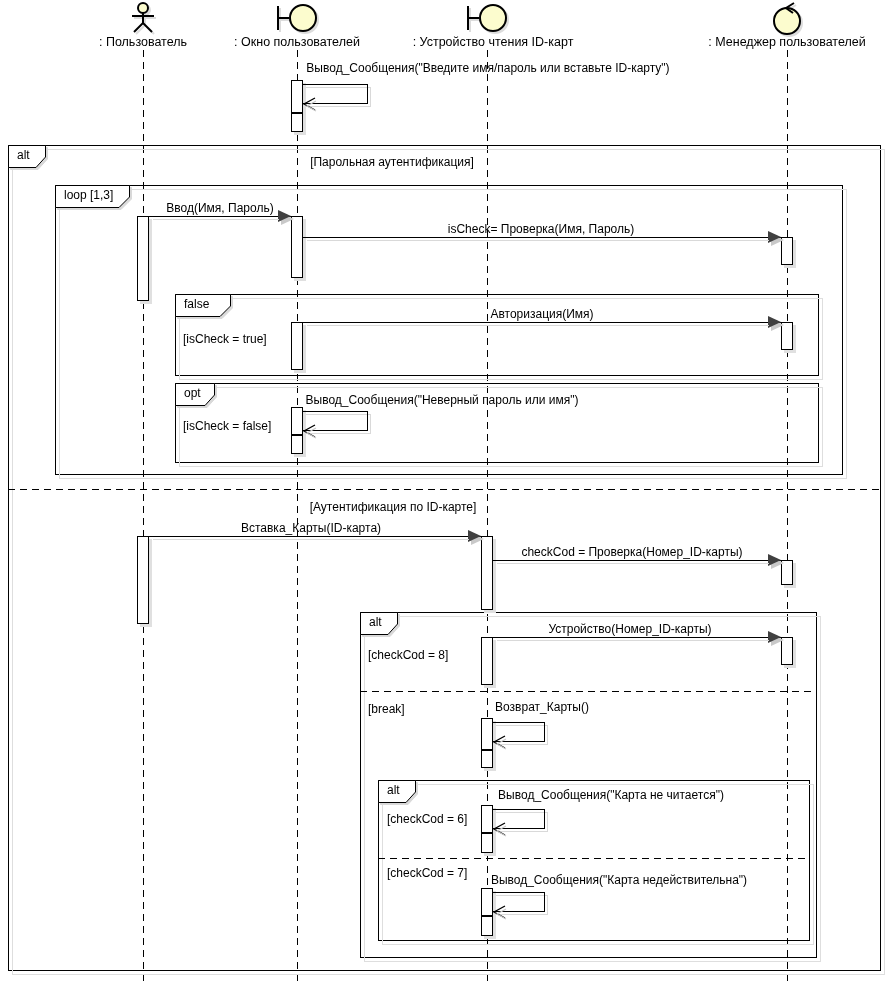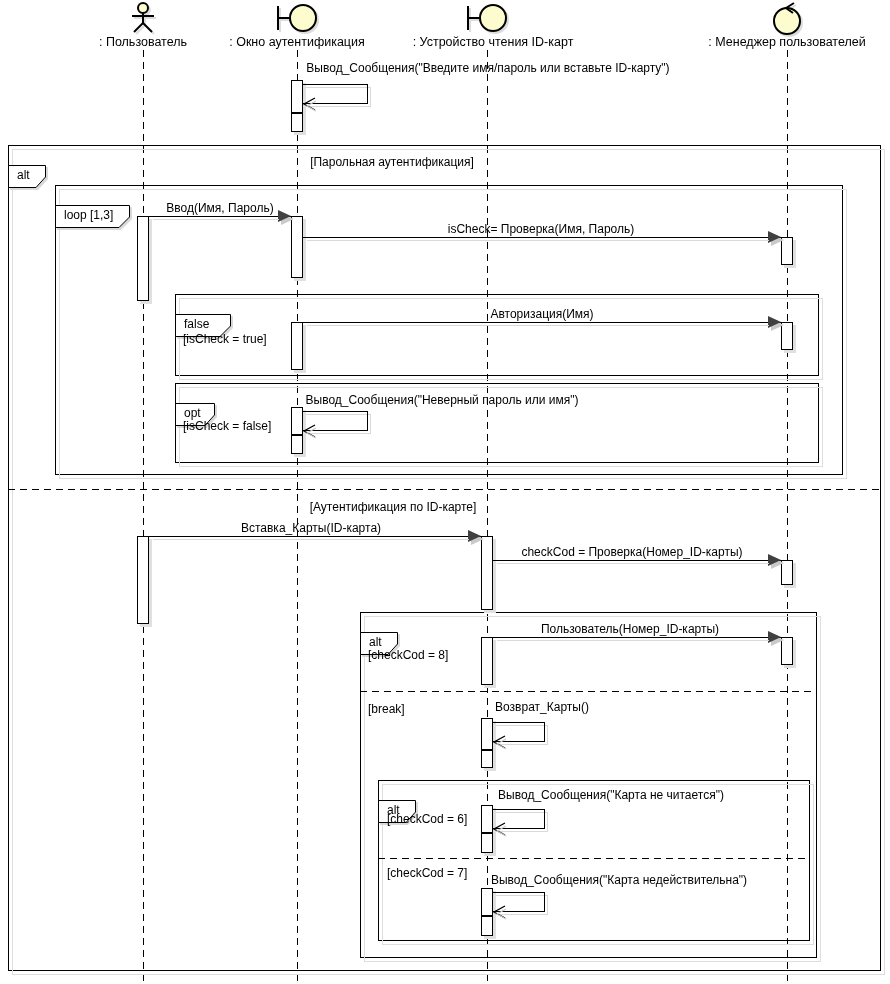": Окно аутентификация" div.head-label { text: аутентификация -> пользователей }
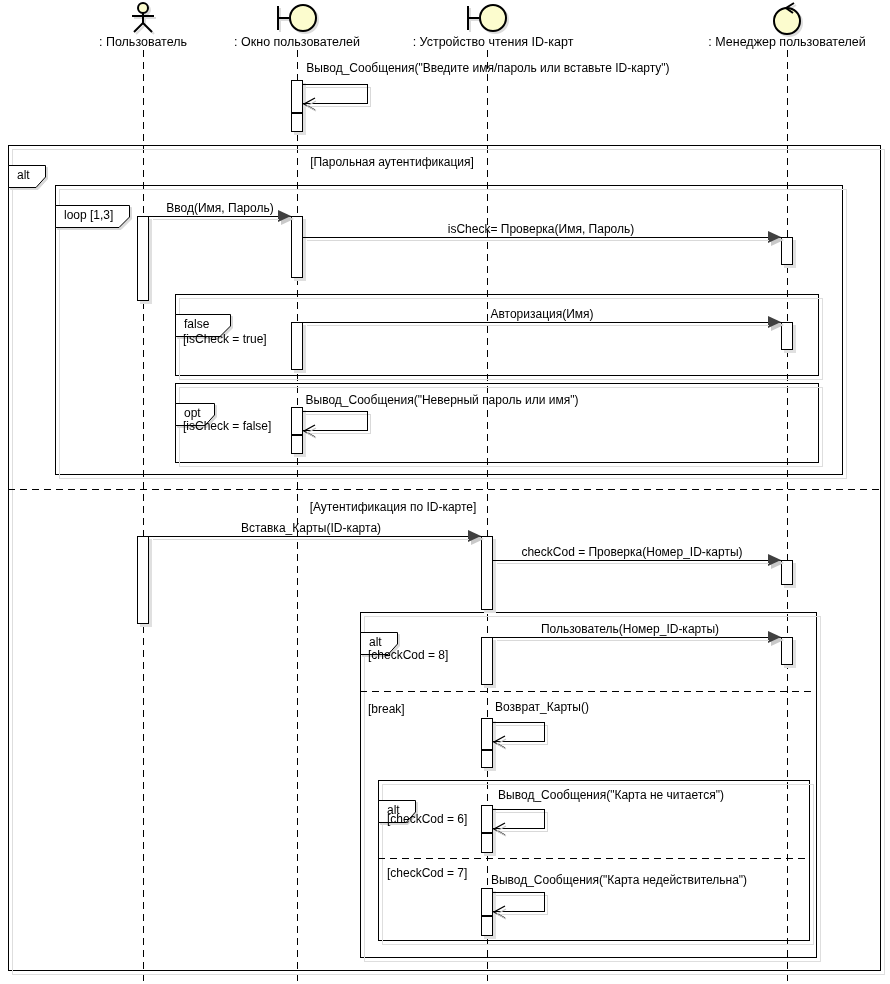"alt" .op { margin-top: 20px -> none }
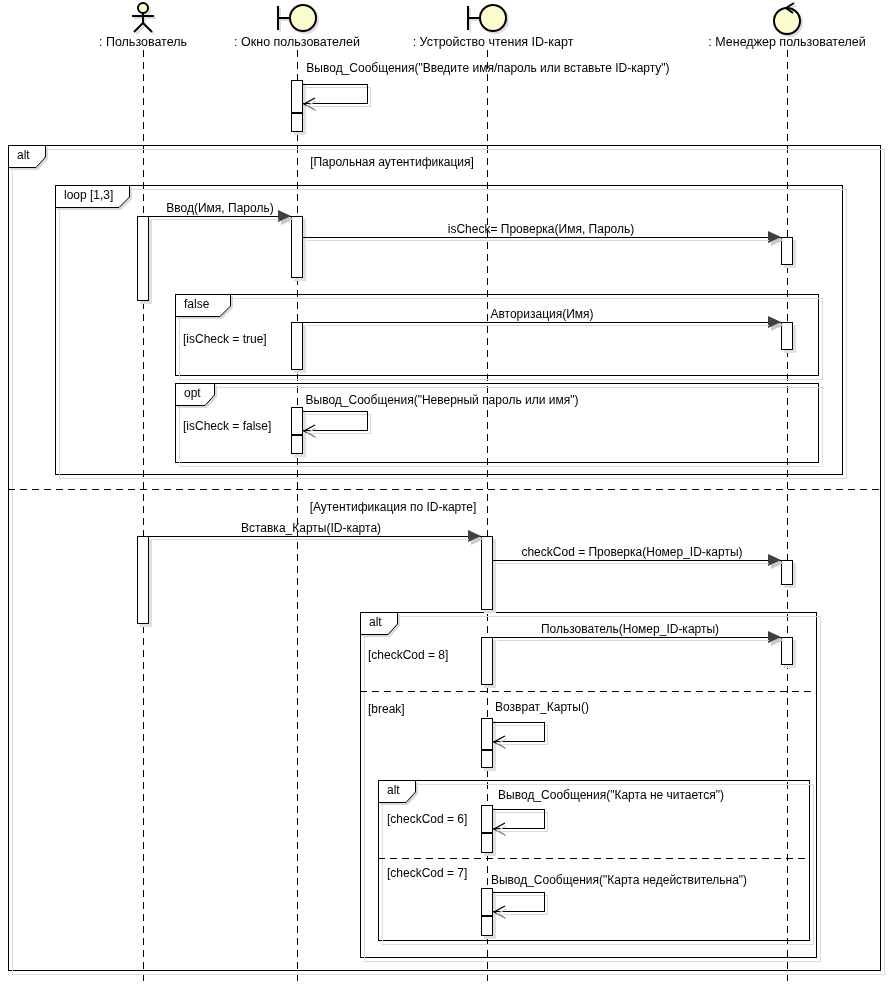"Пользователь(Номер_ID-карты)" div.mlabel { text: Пользователь -> Устройство }
